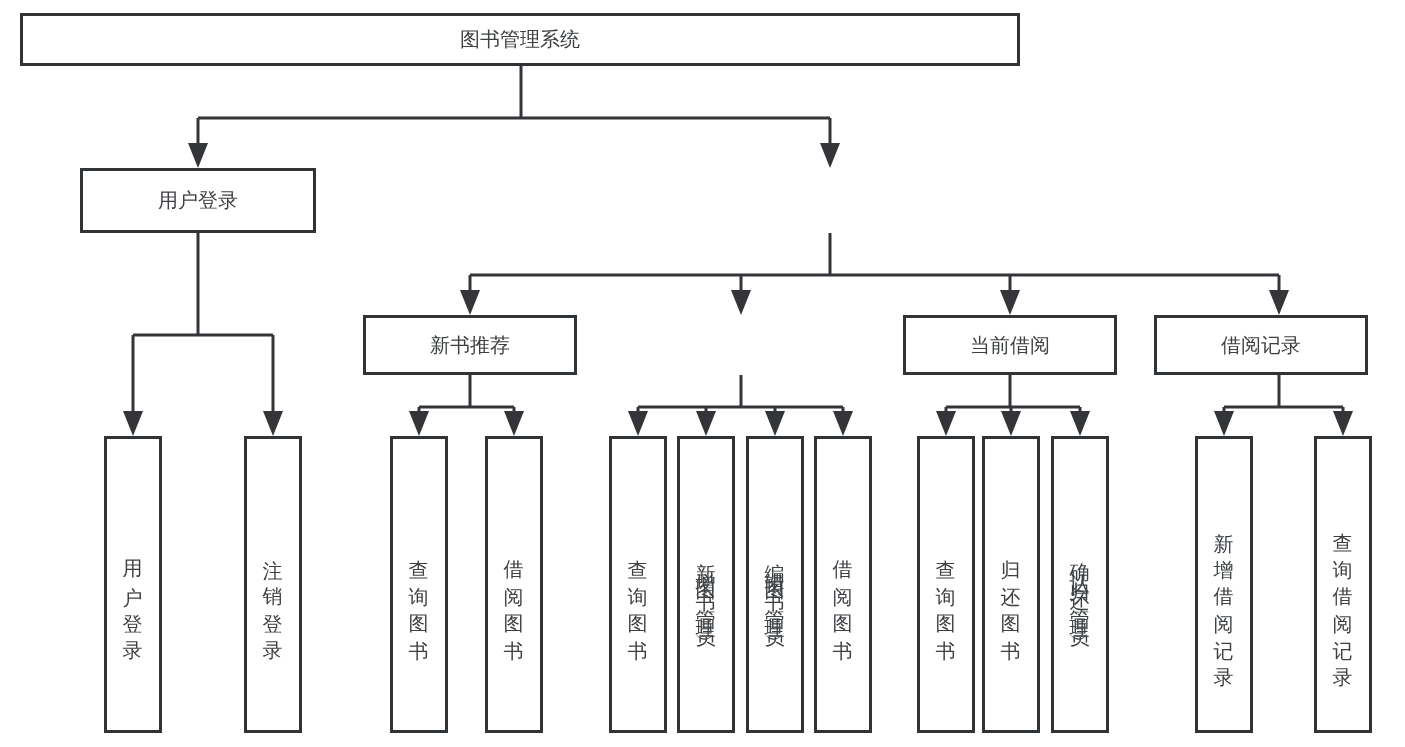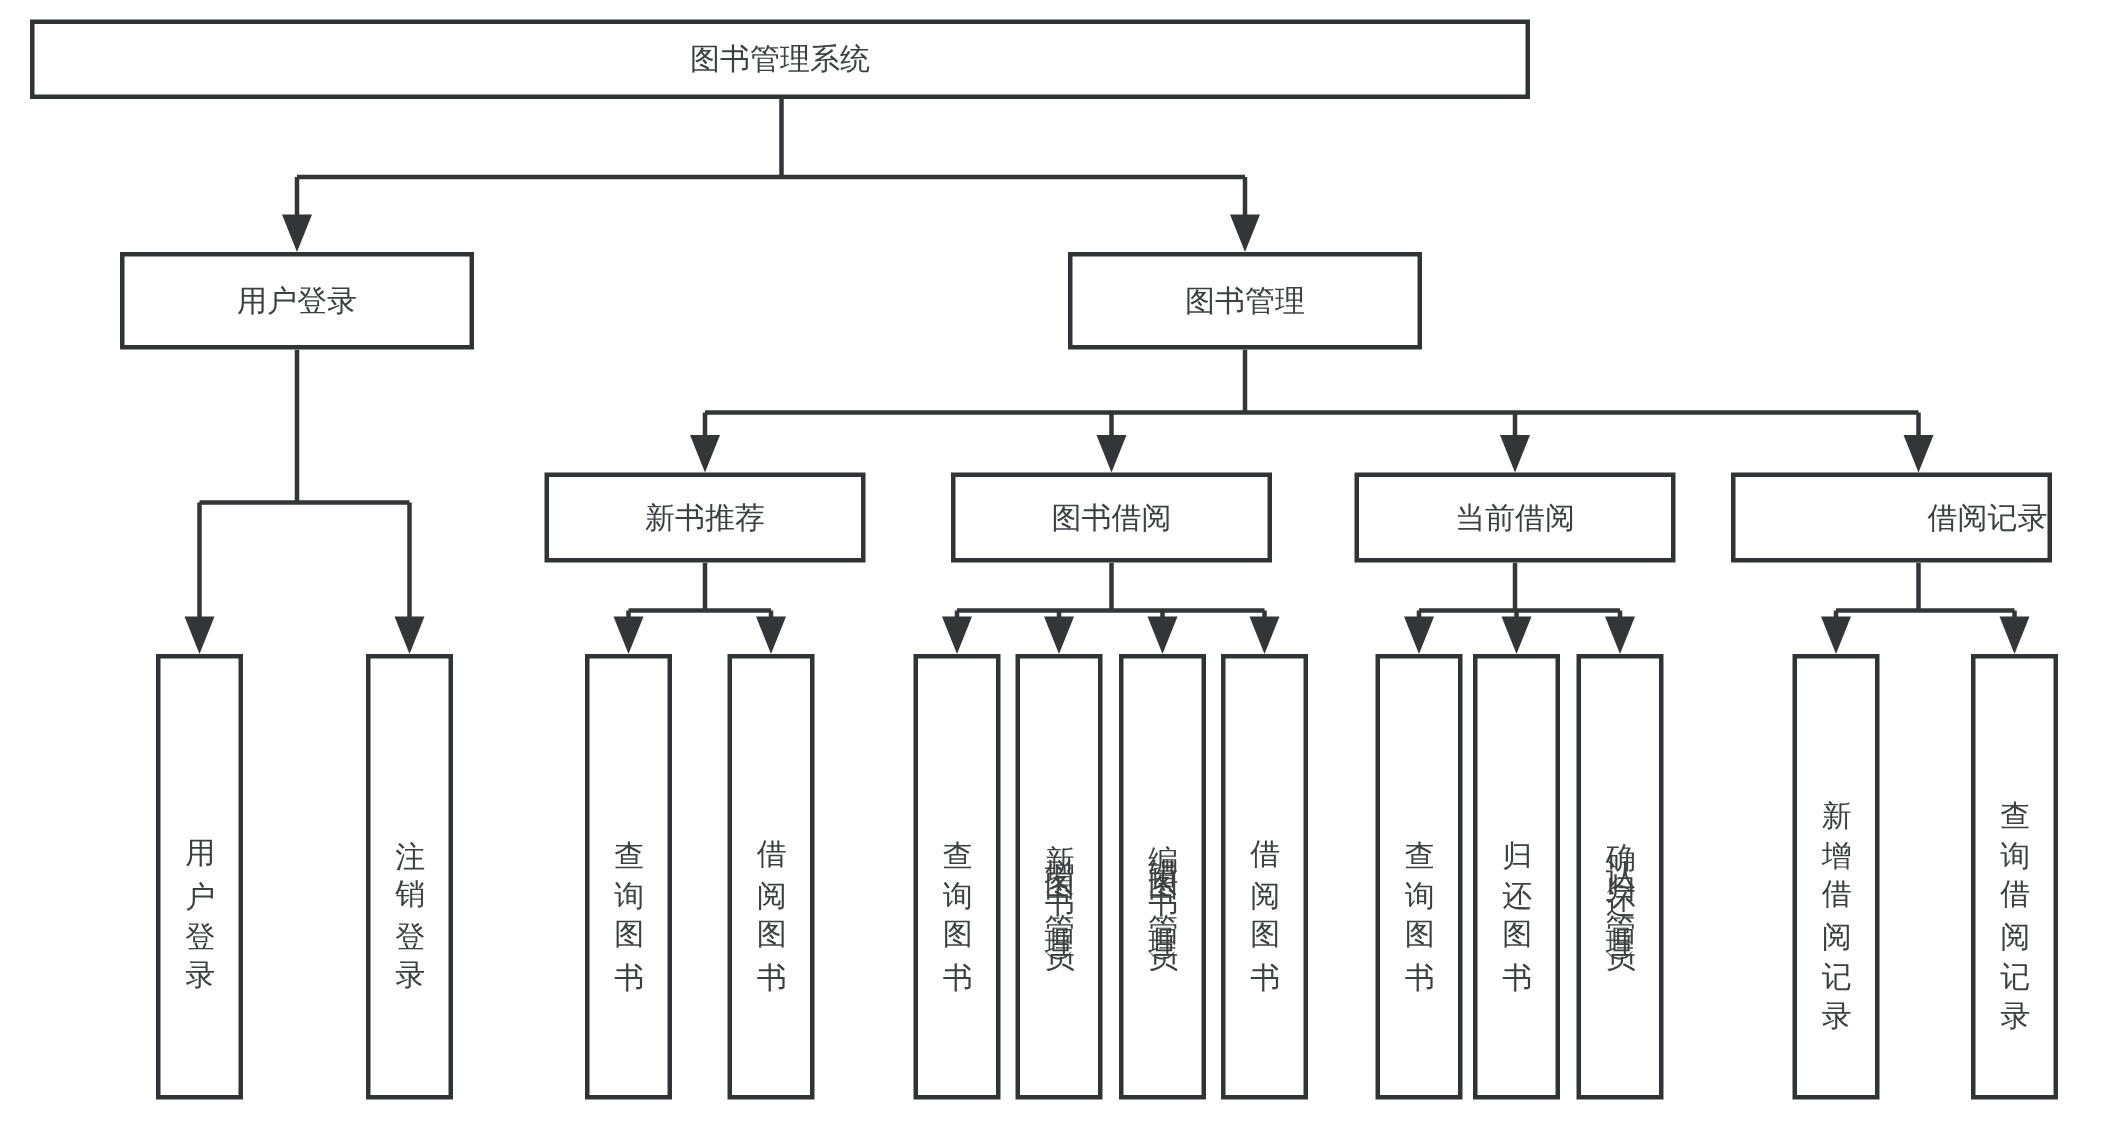"图书管理" div.node { html: <div> <span>图书管理</span> </div> -> none }
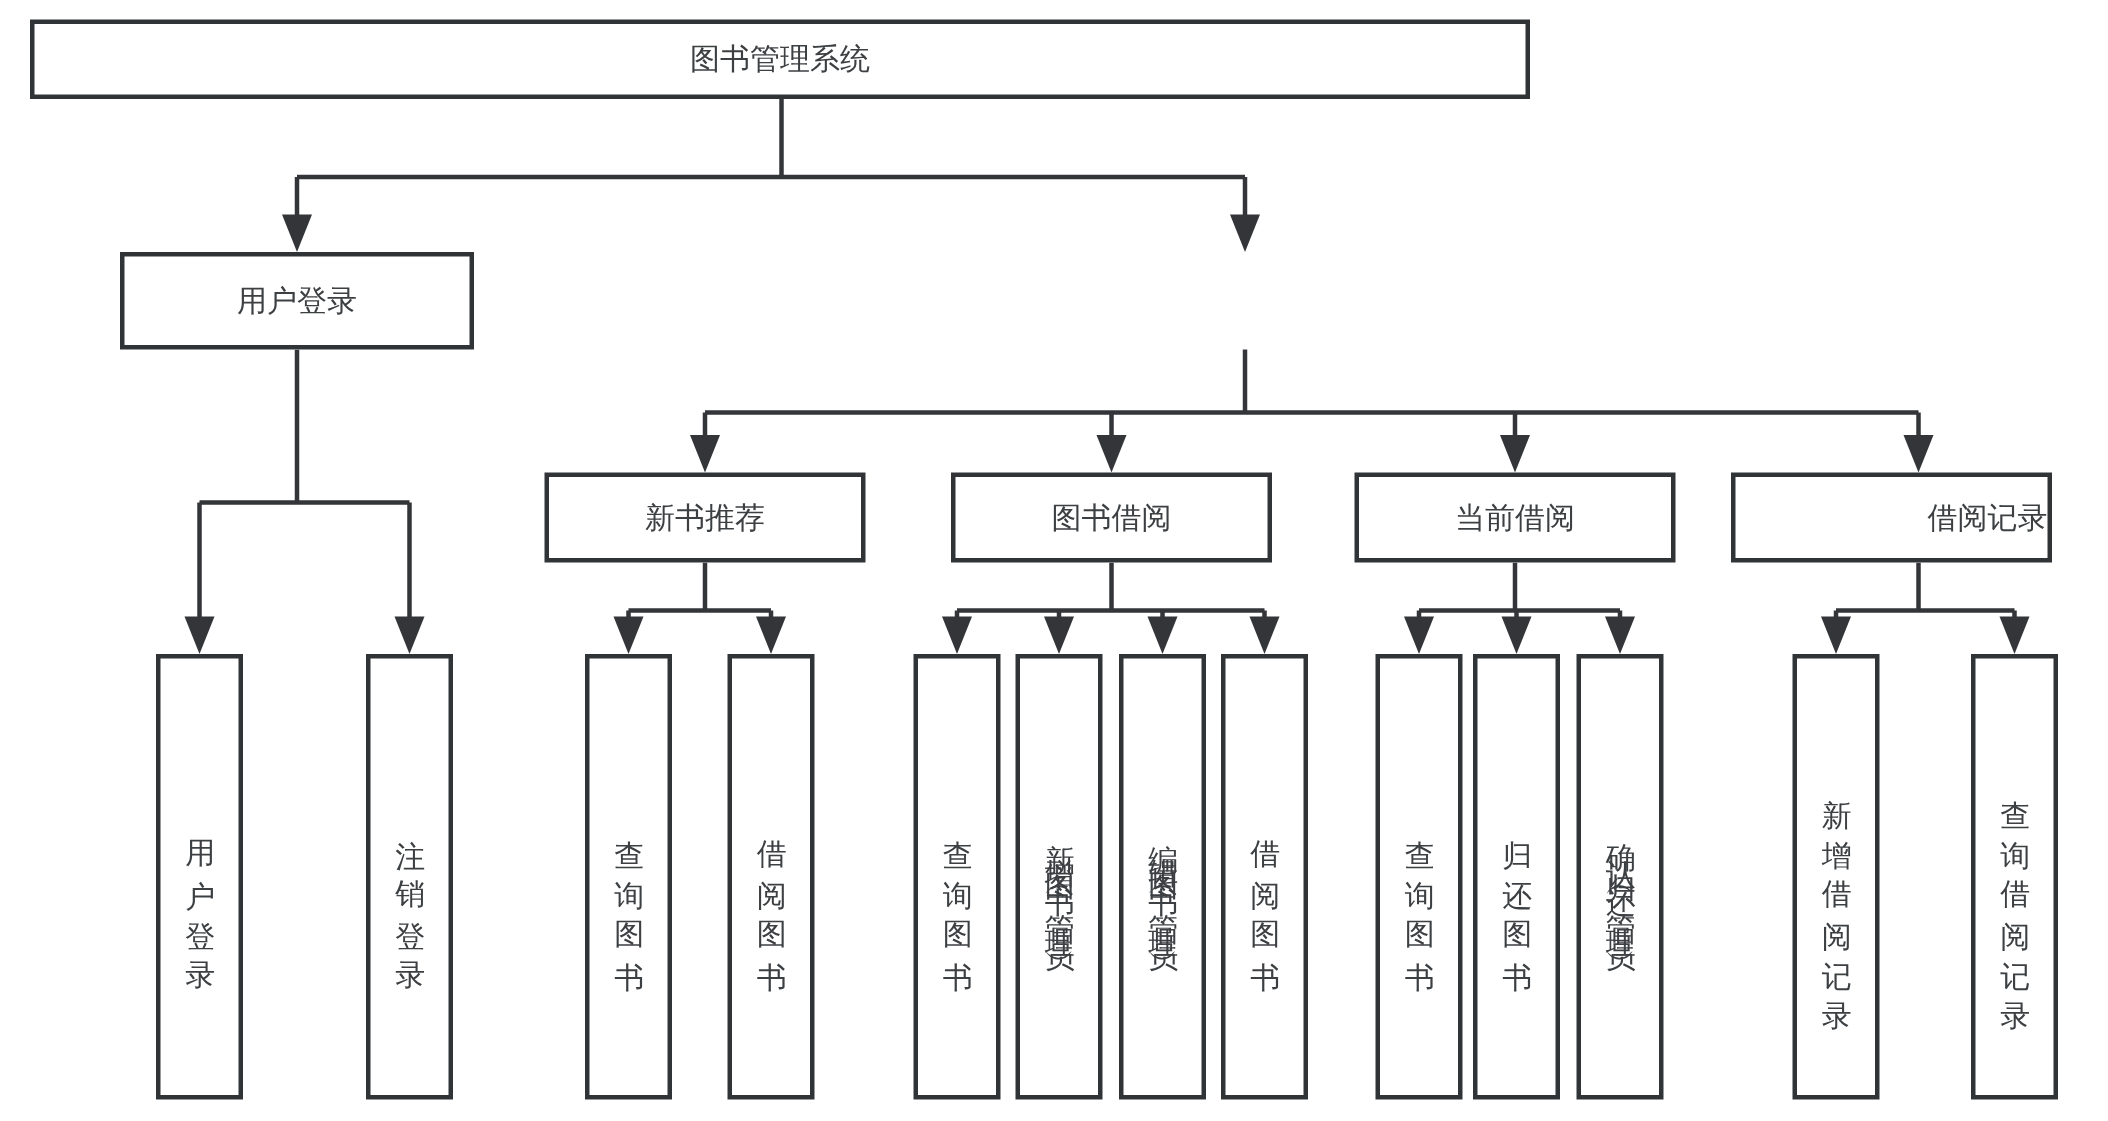"图书借阅" div.node { html: <div> <span>图书借阅</span> </div> -> none }
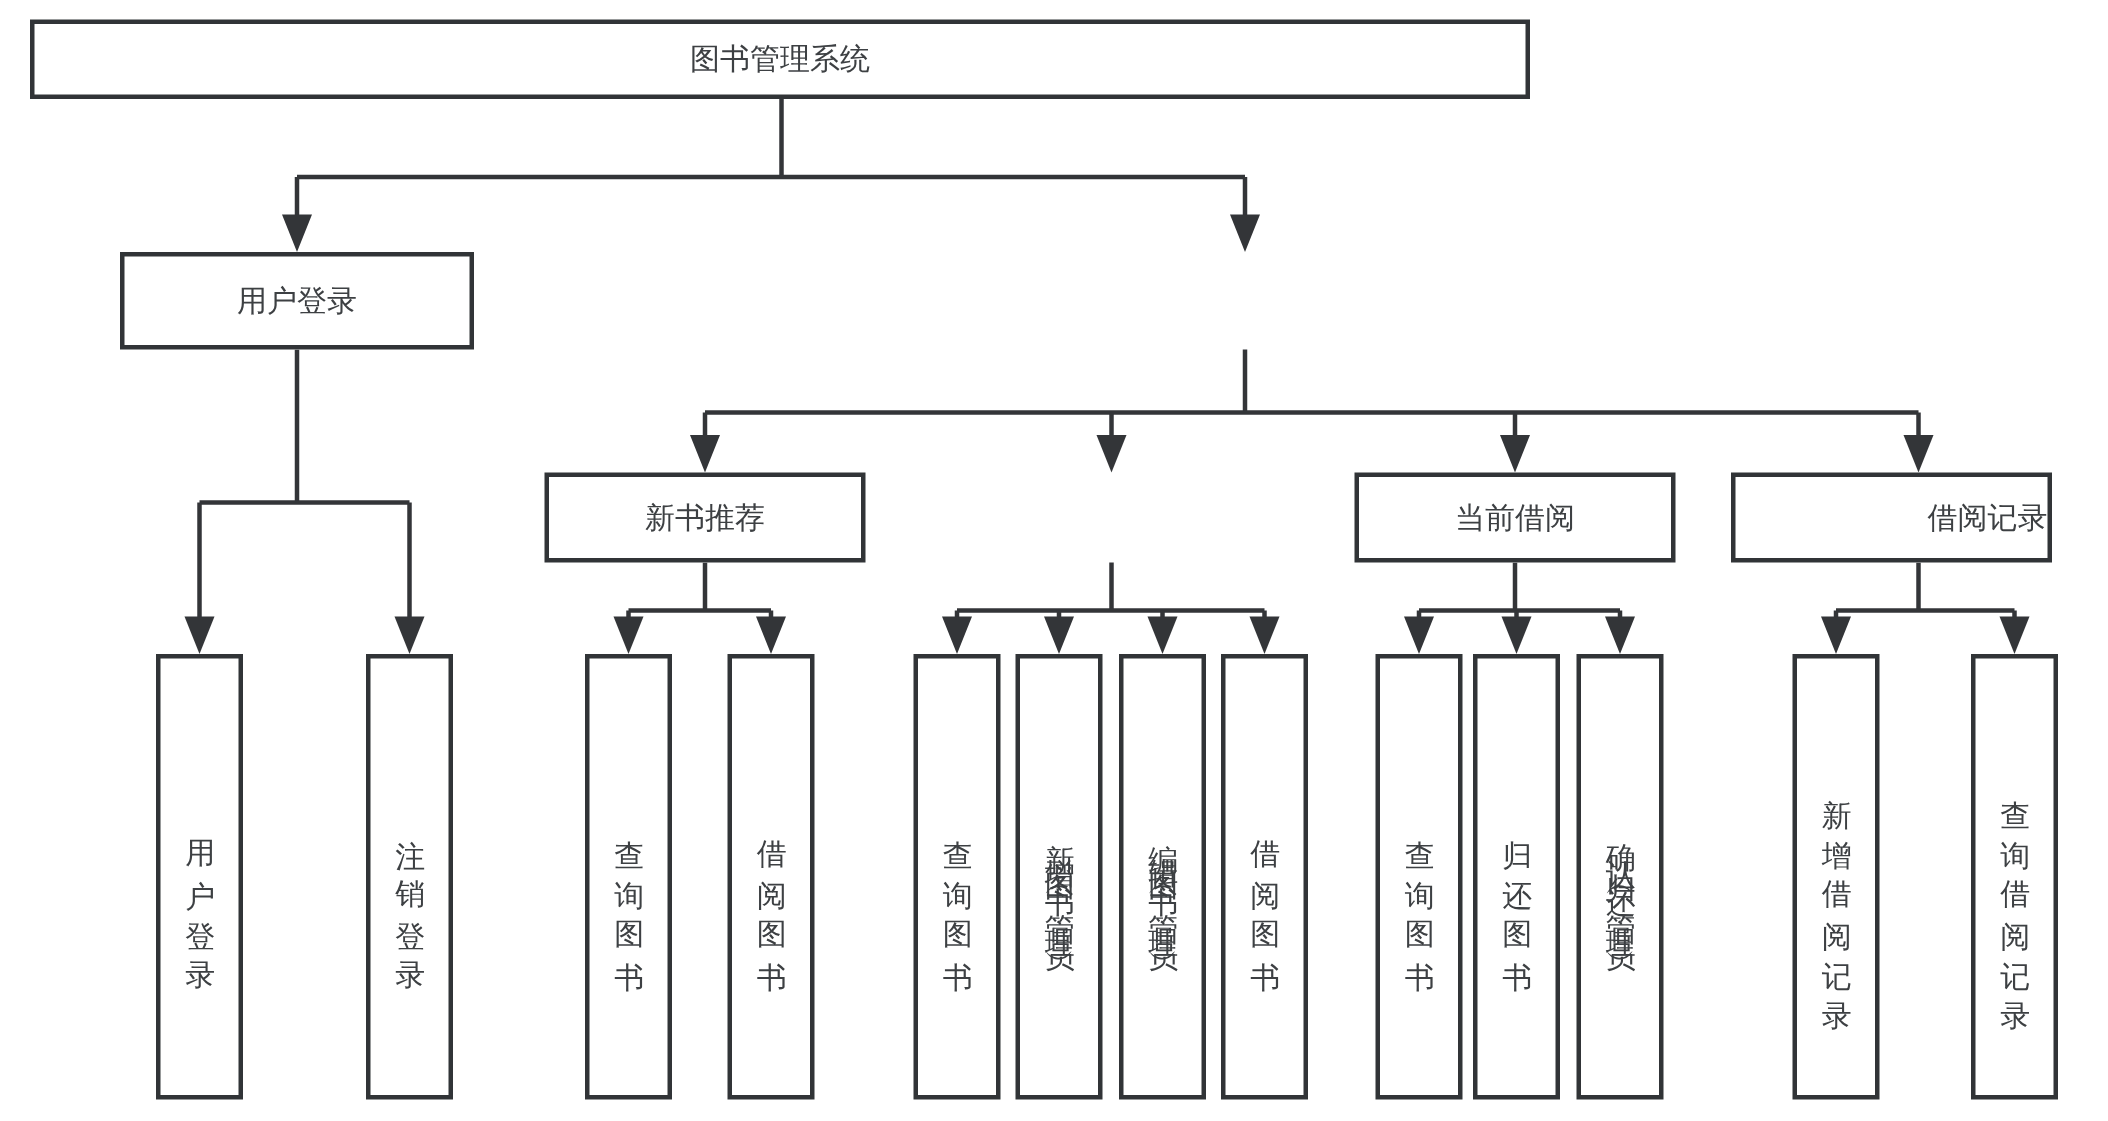"借阅记录" div.node { justify-content: flex-end -> none }
